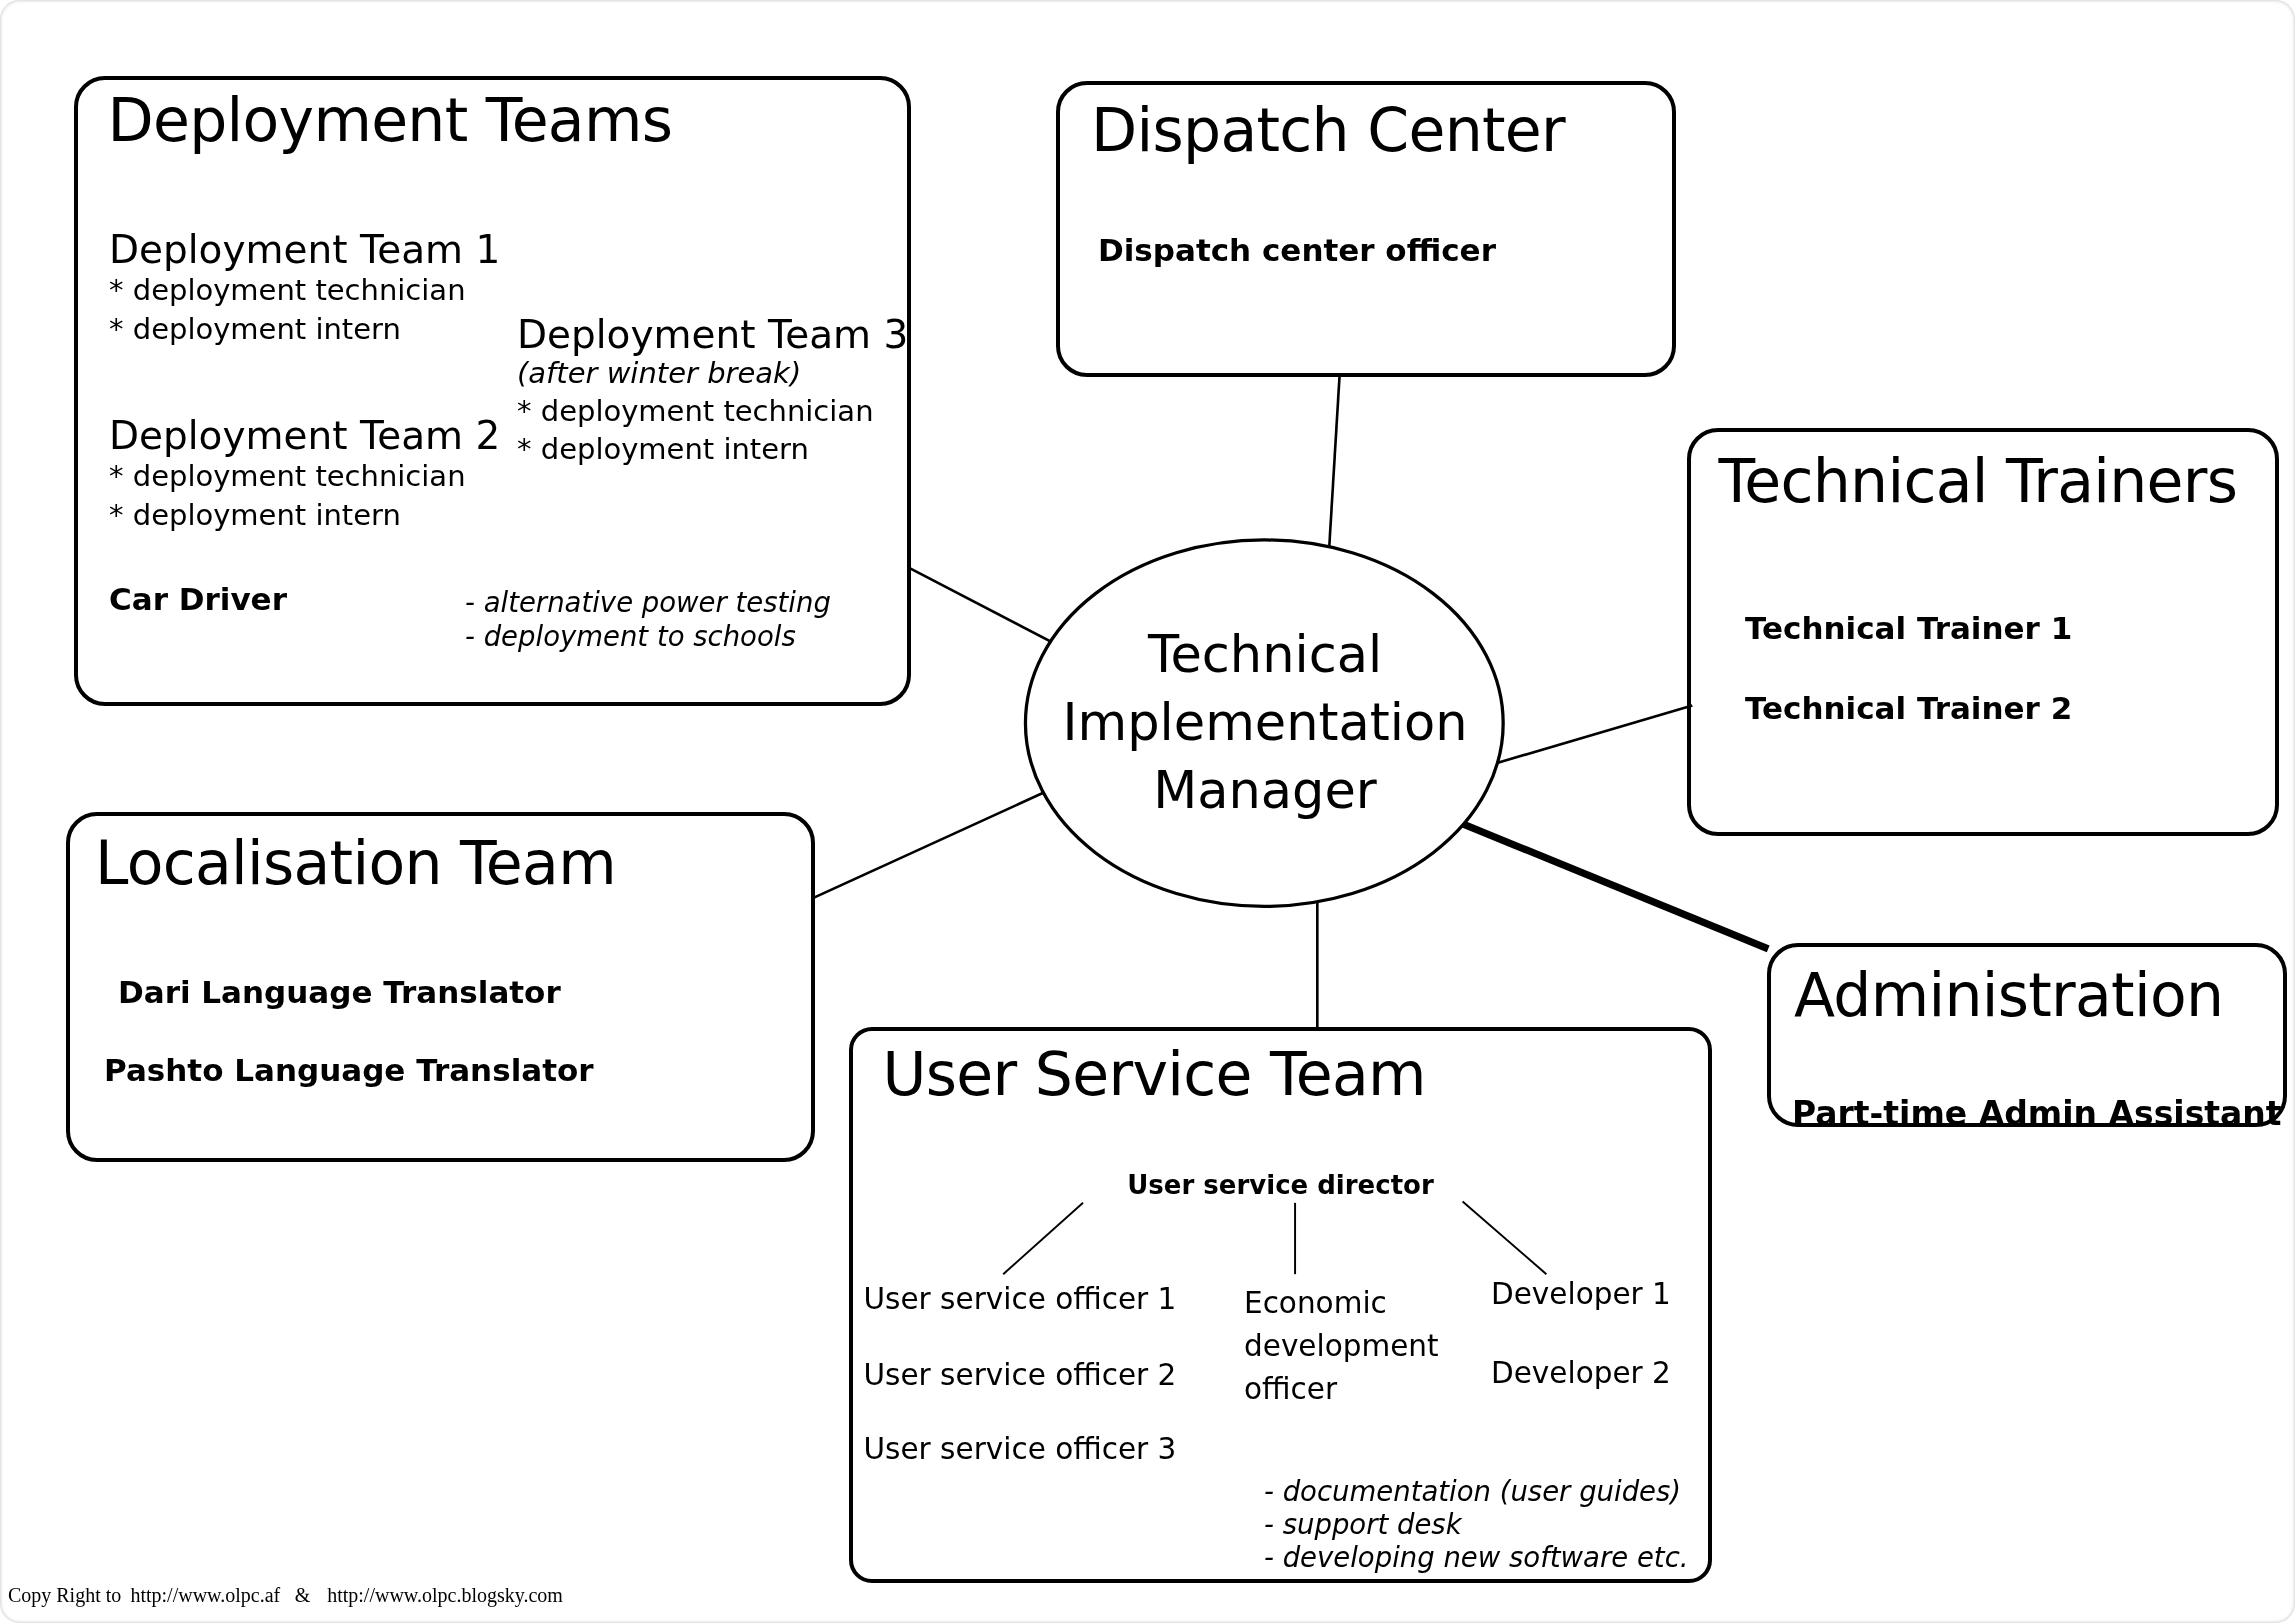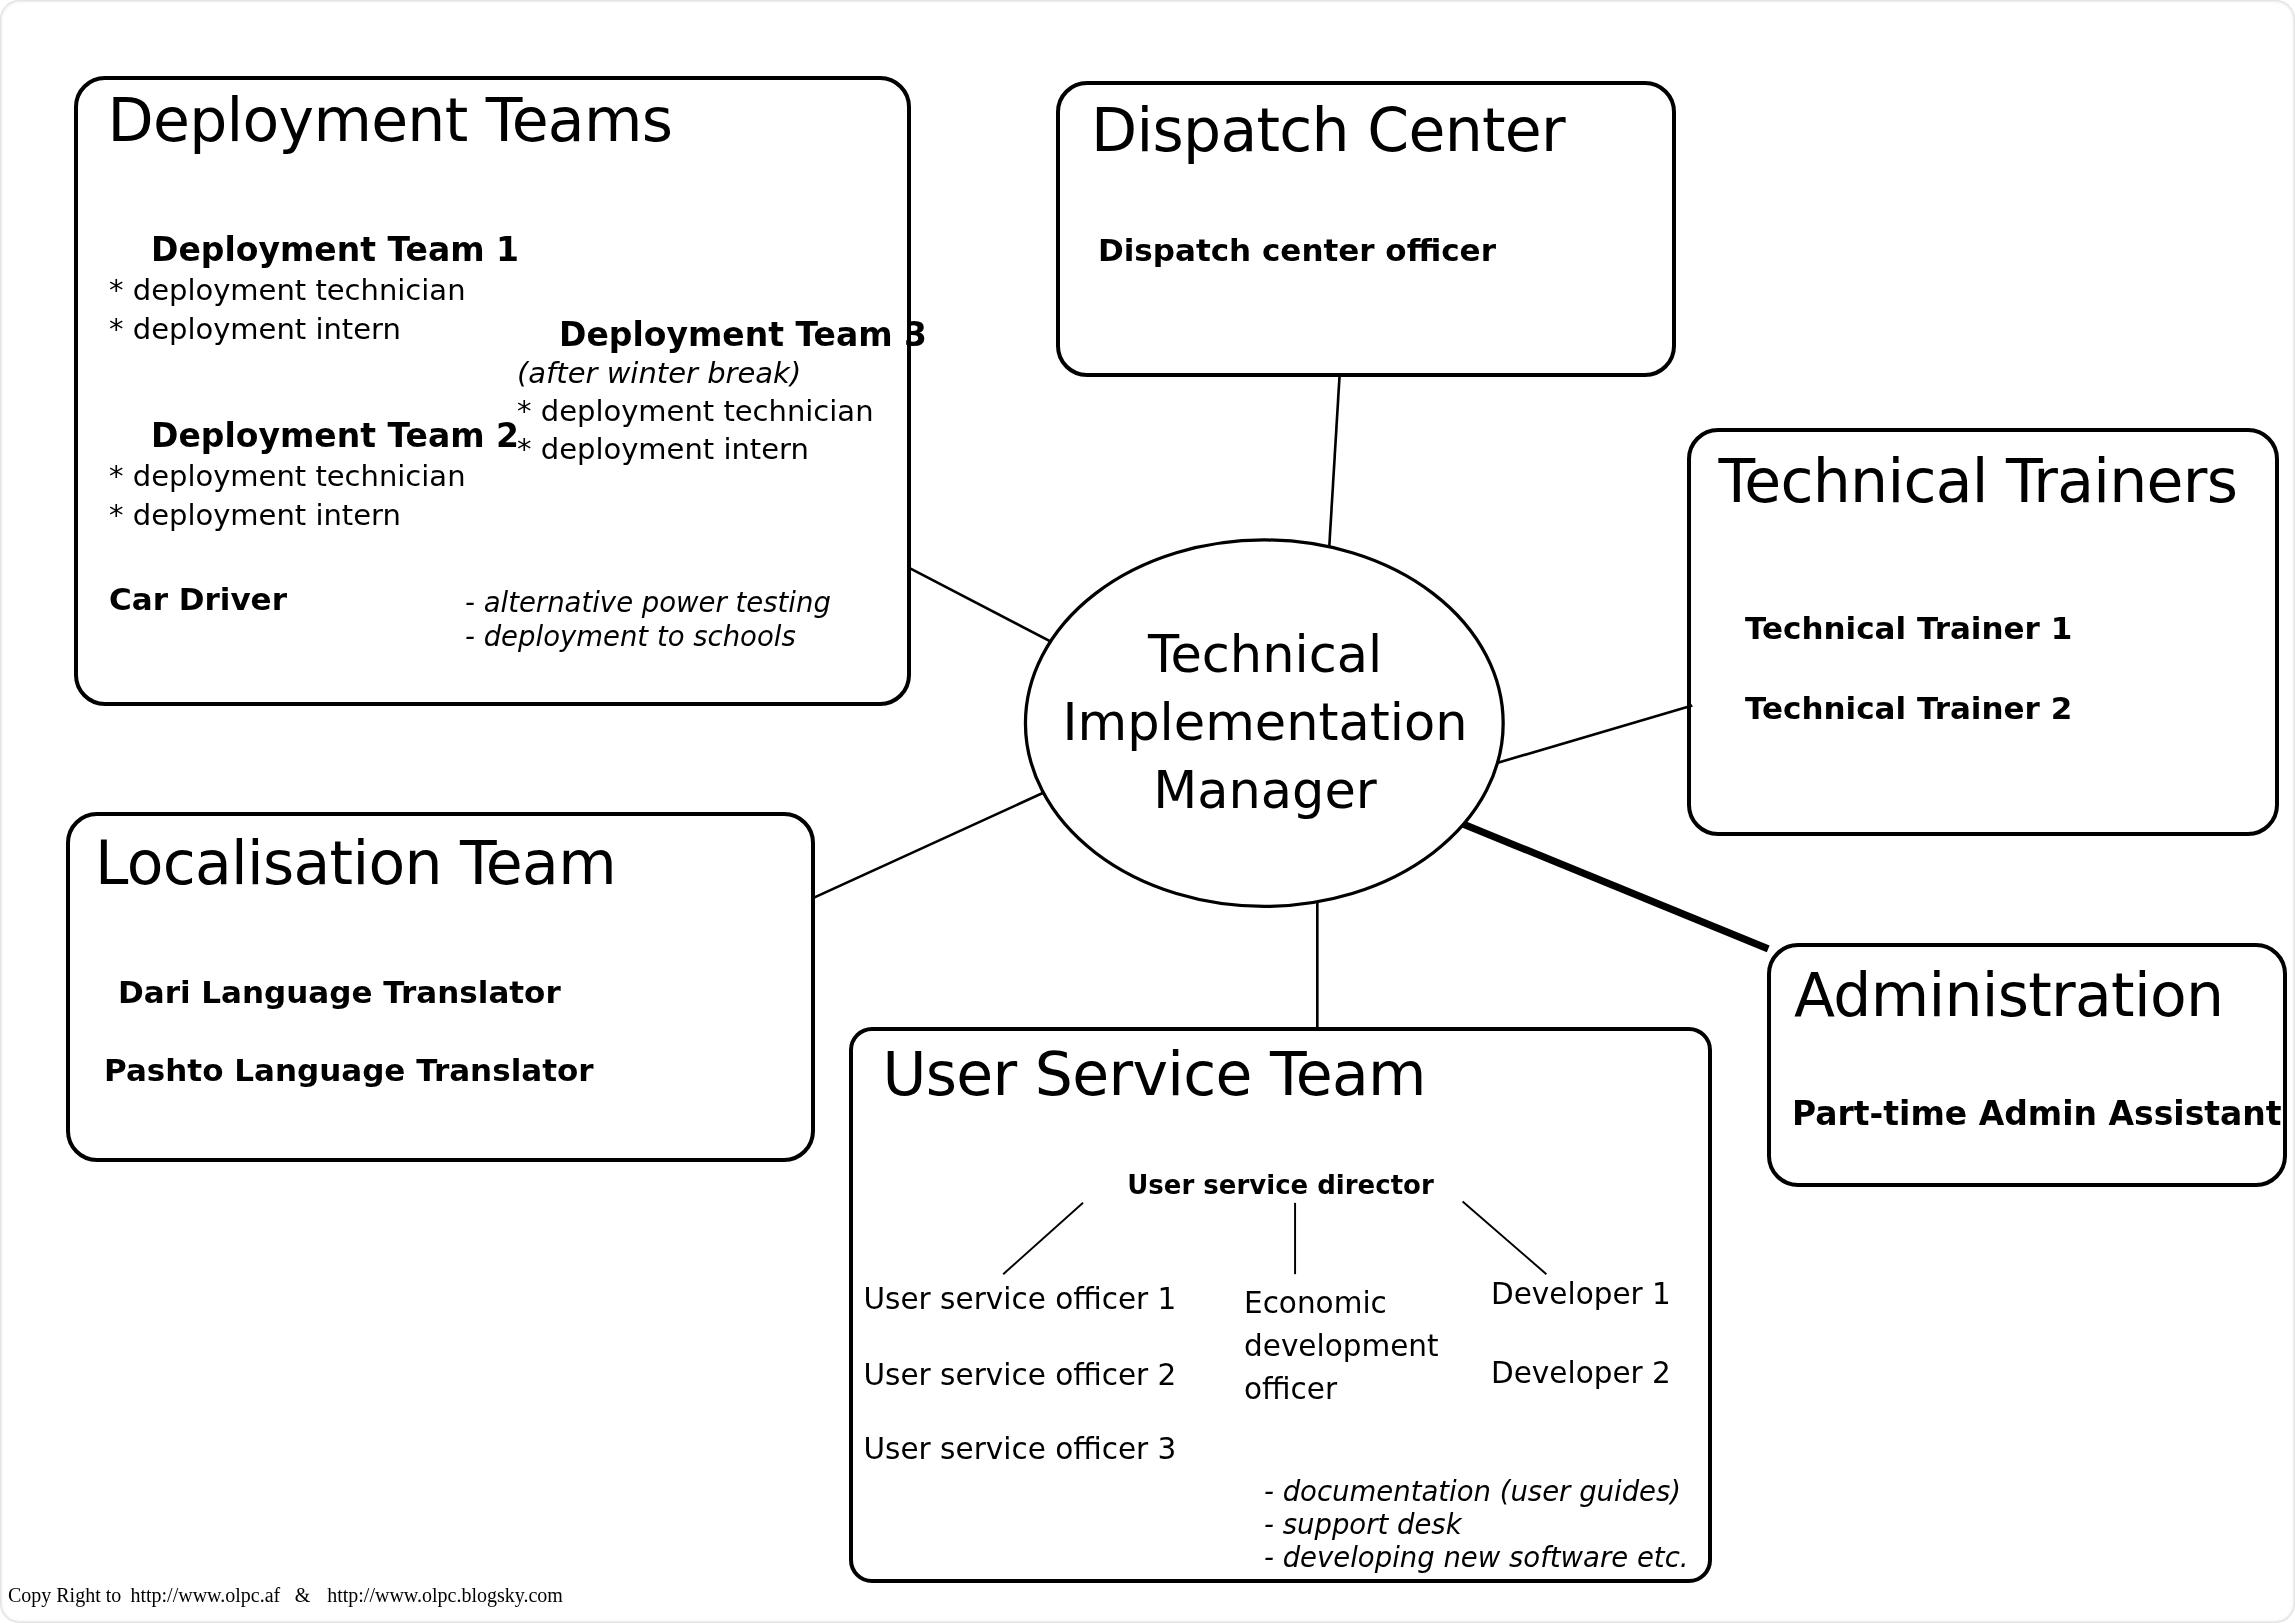"Deployment Team 1" .bold-head { font-size: 33px -> 39px; font-weight: bold -> normal; margin-left: 42px -> none }
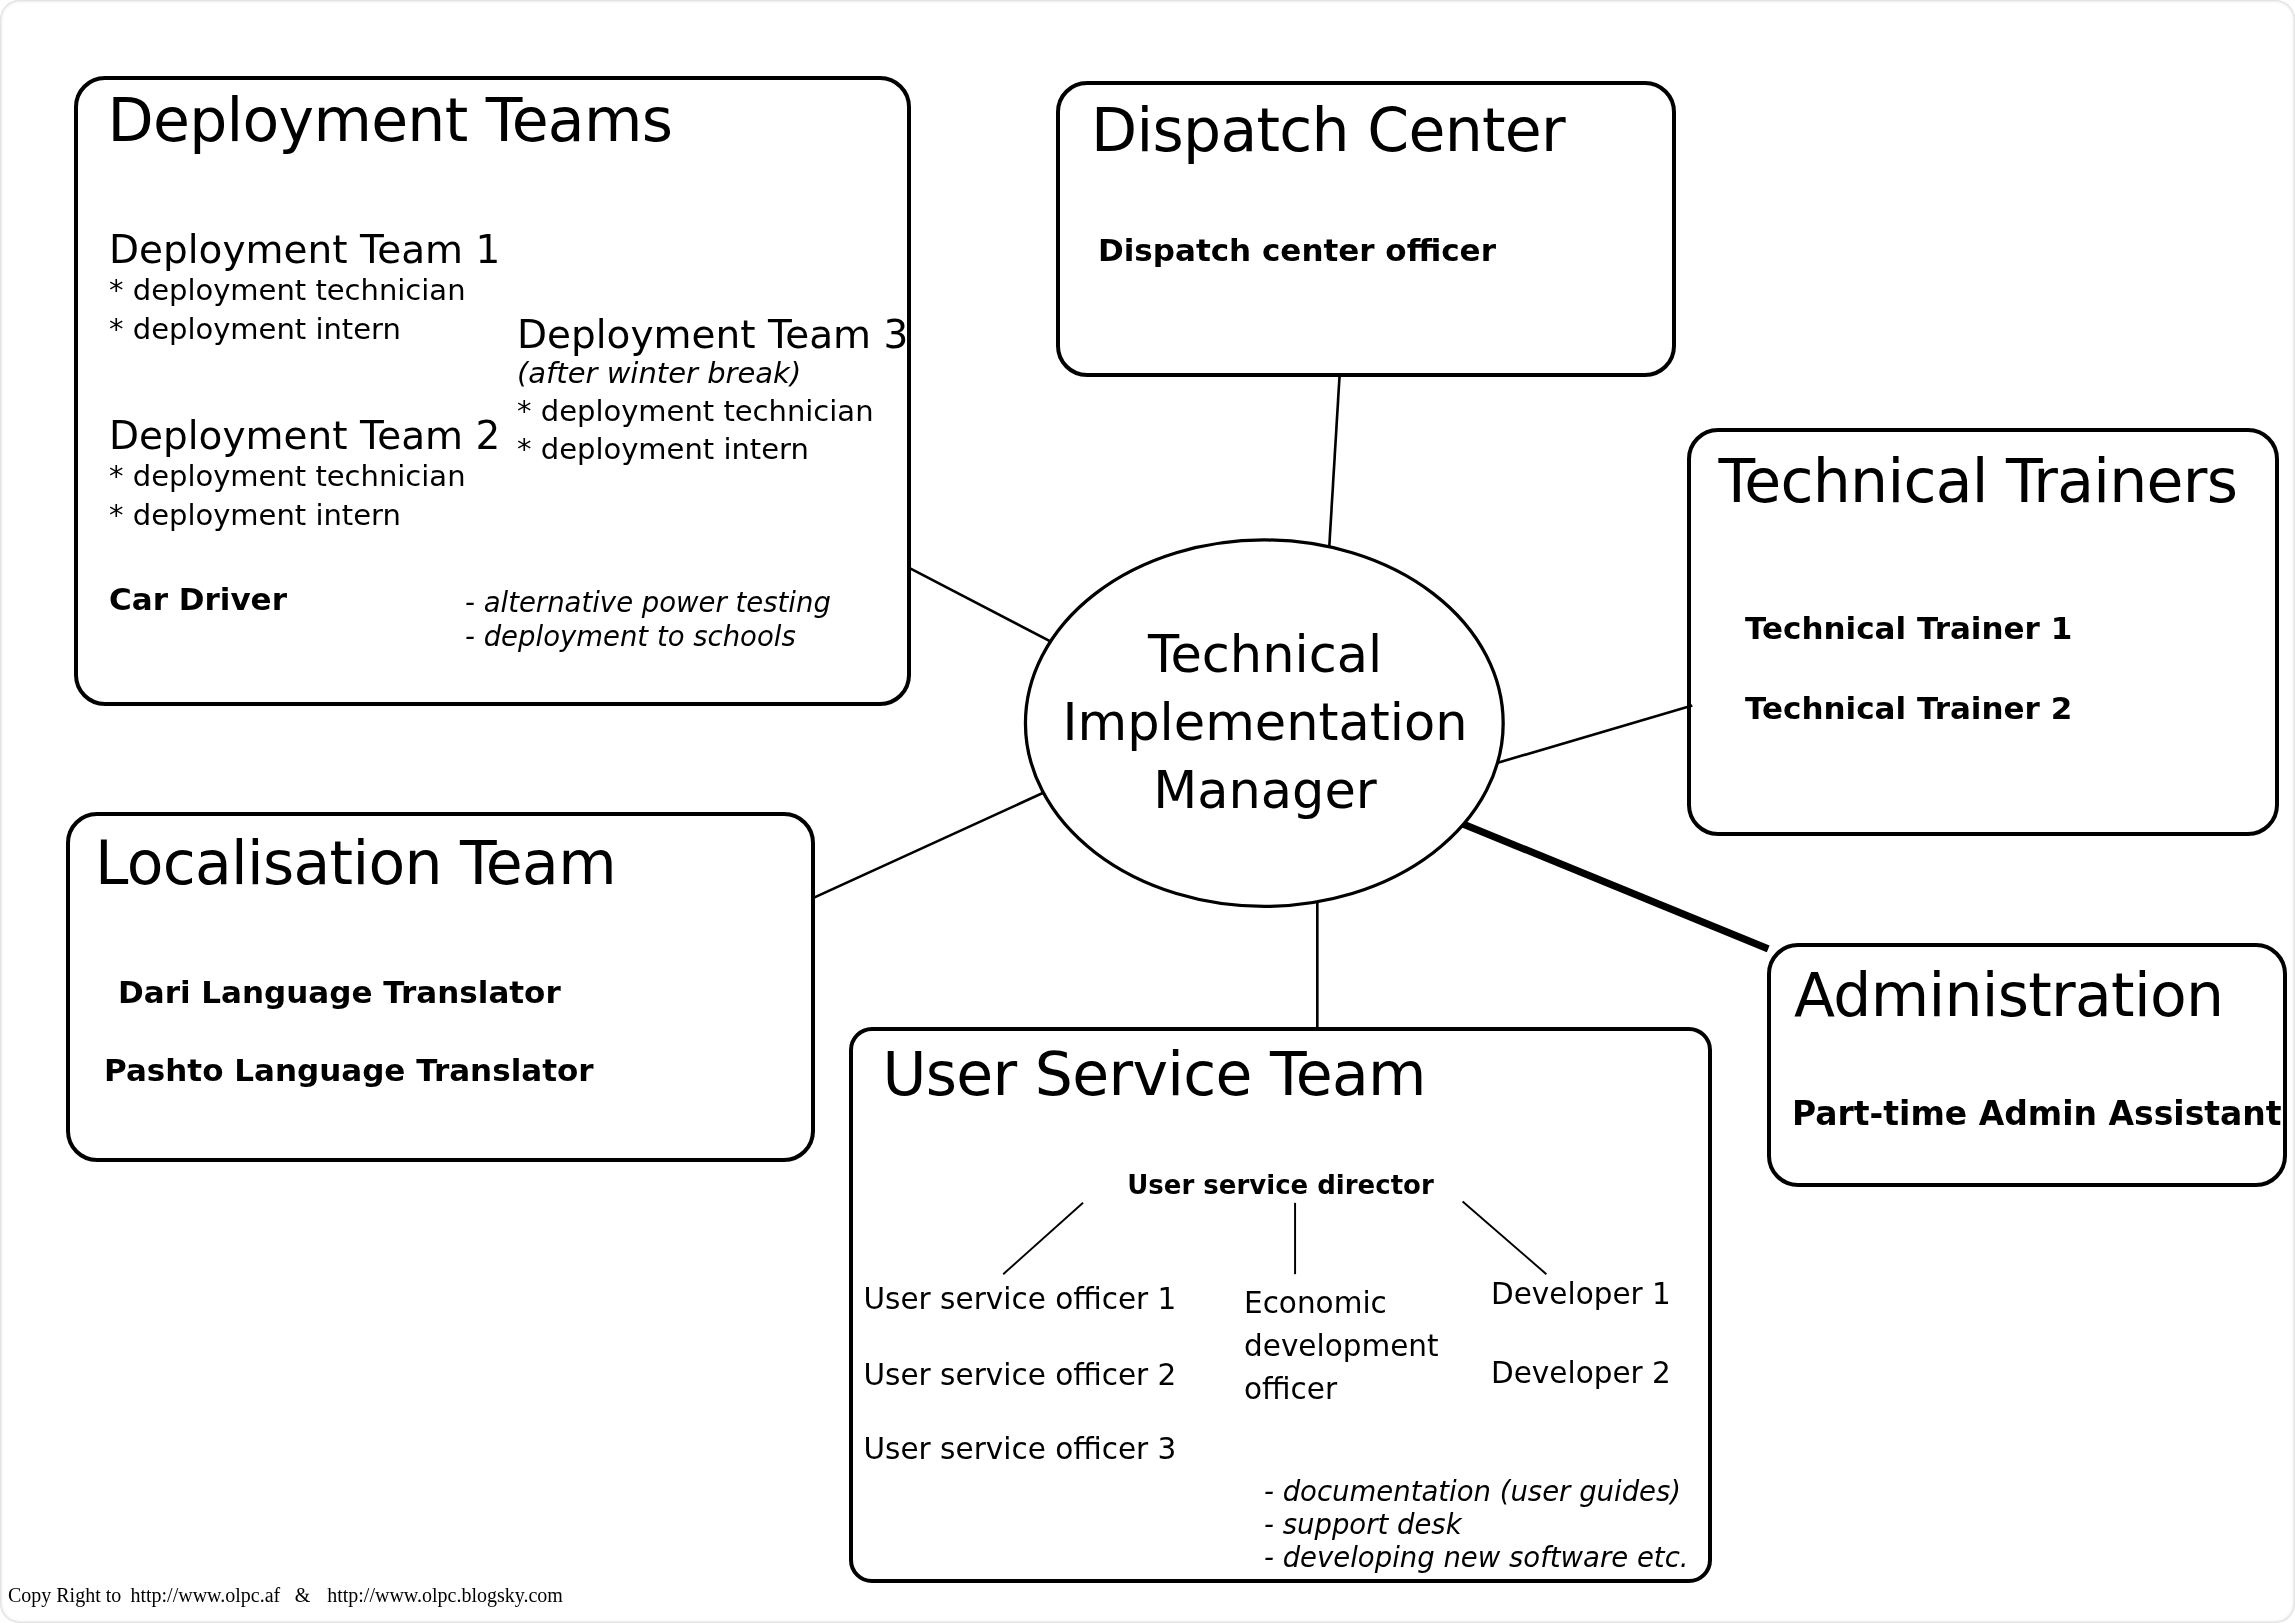"Administration" div.box { height: 244px -> 184px }
